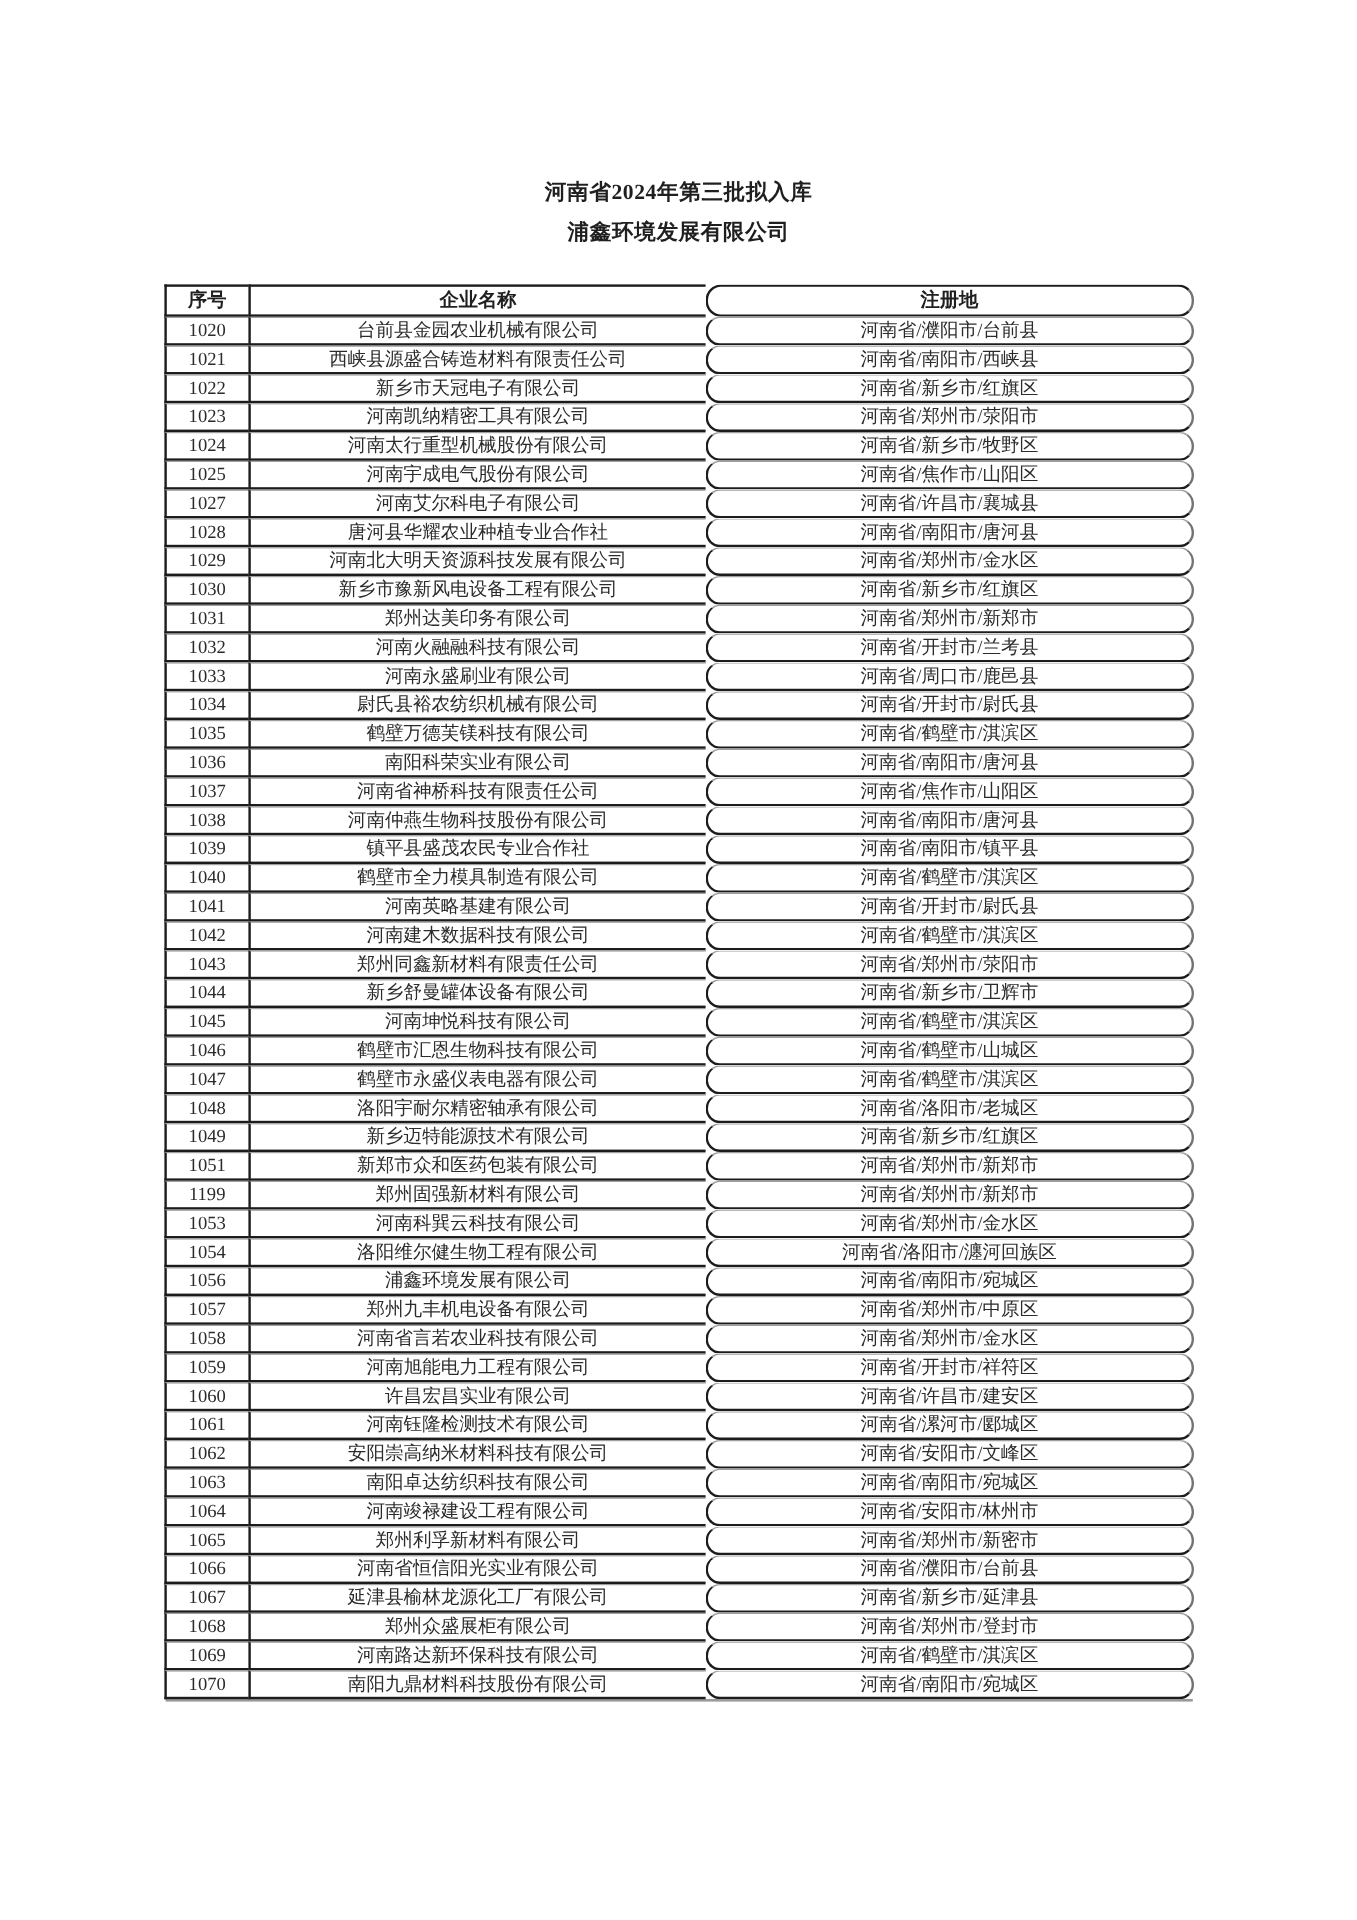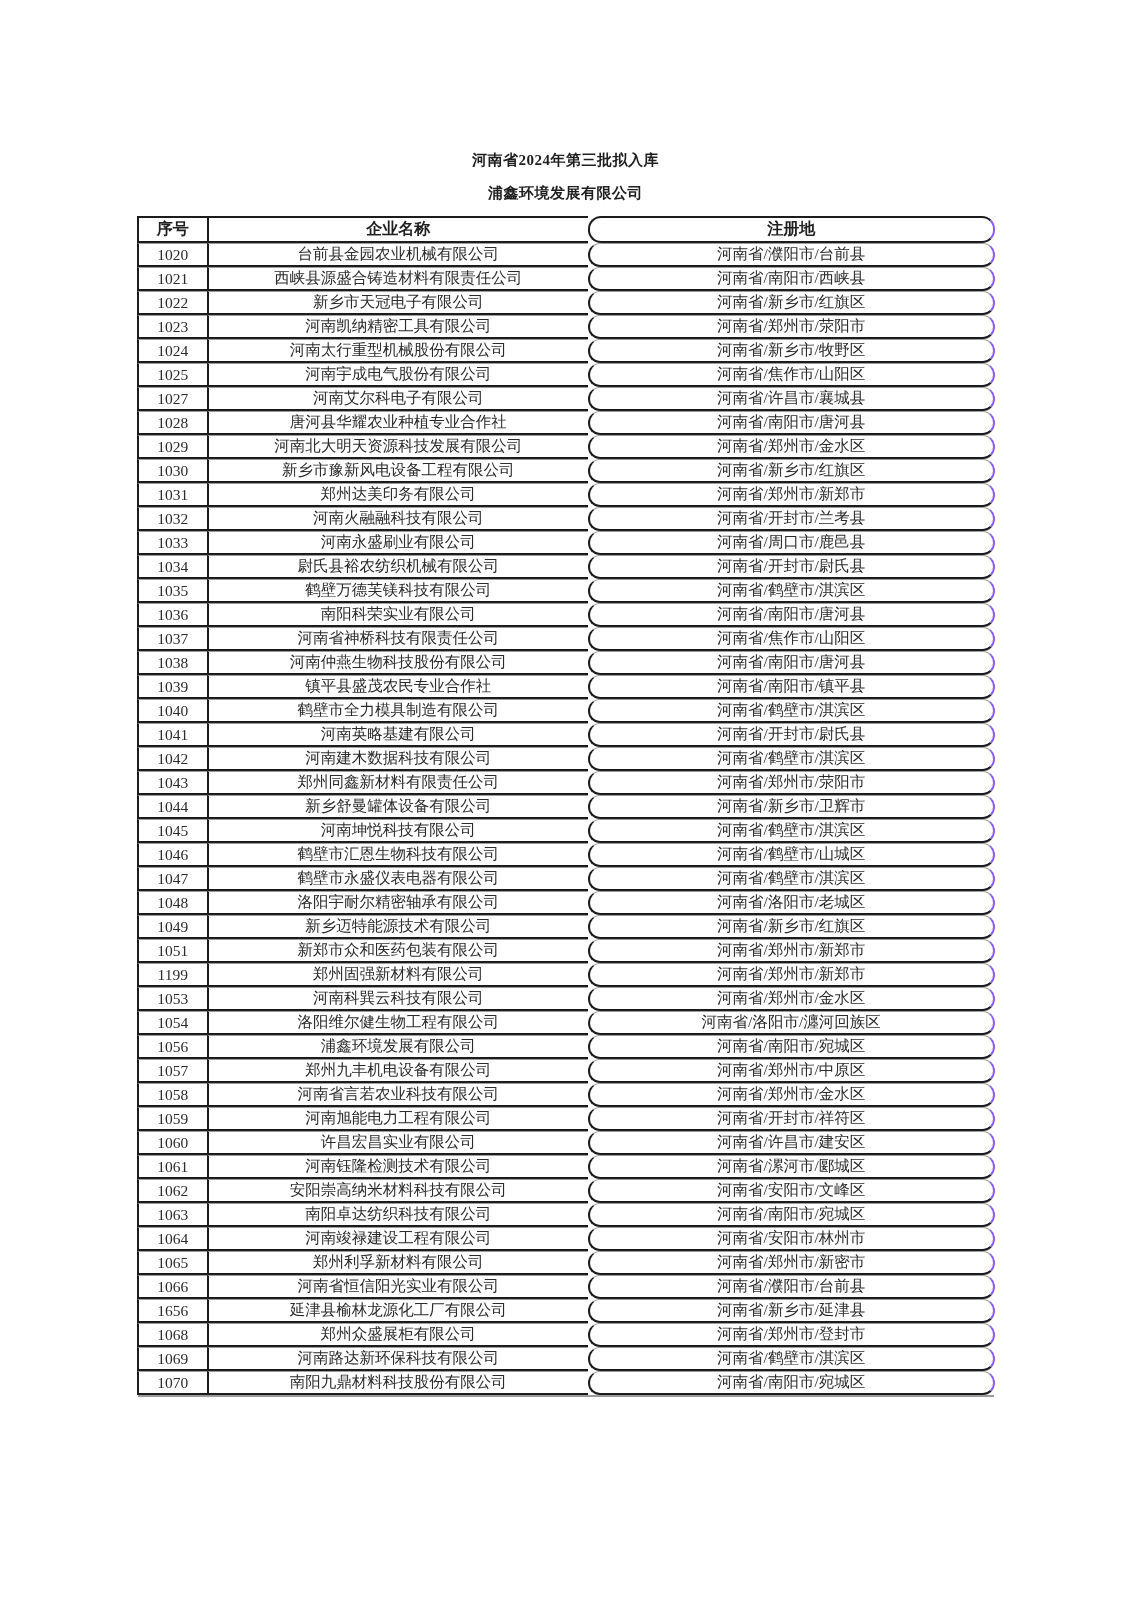"河南省2024年第三批拟入库" .title-line { font-size: 15px -> 18px }
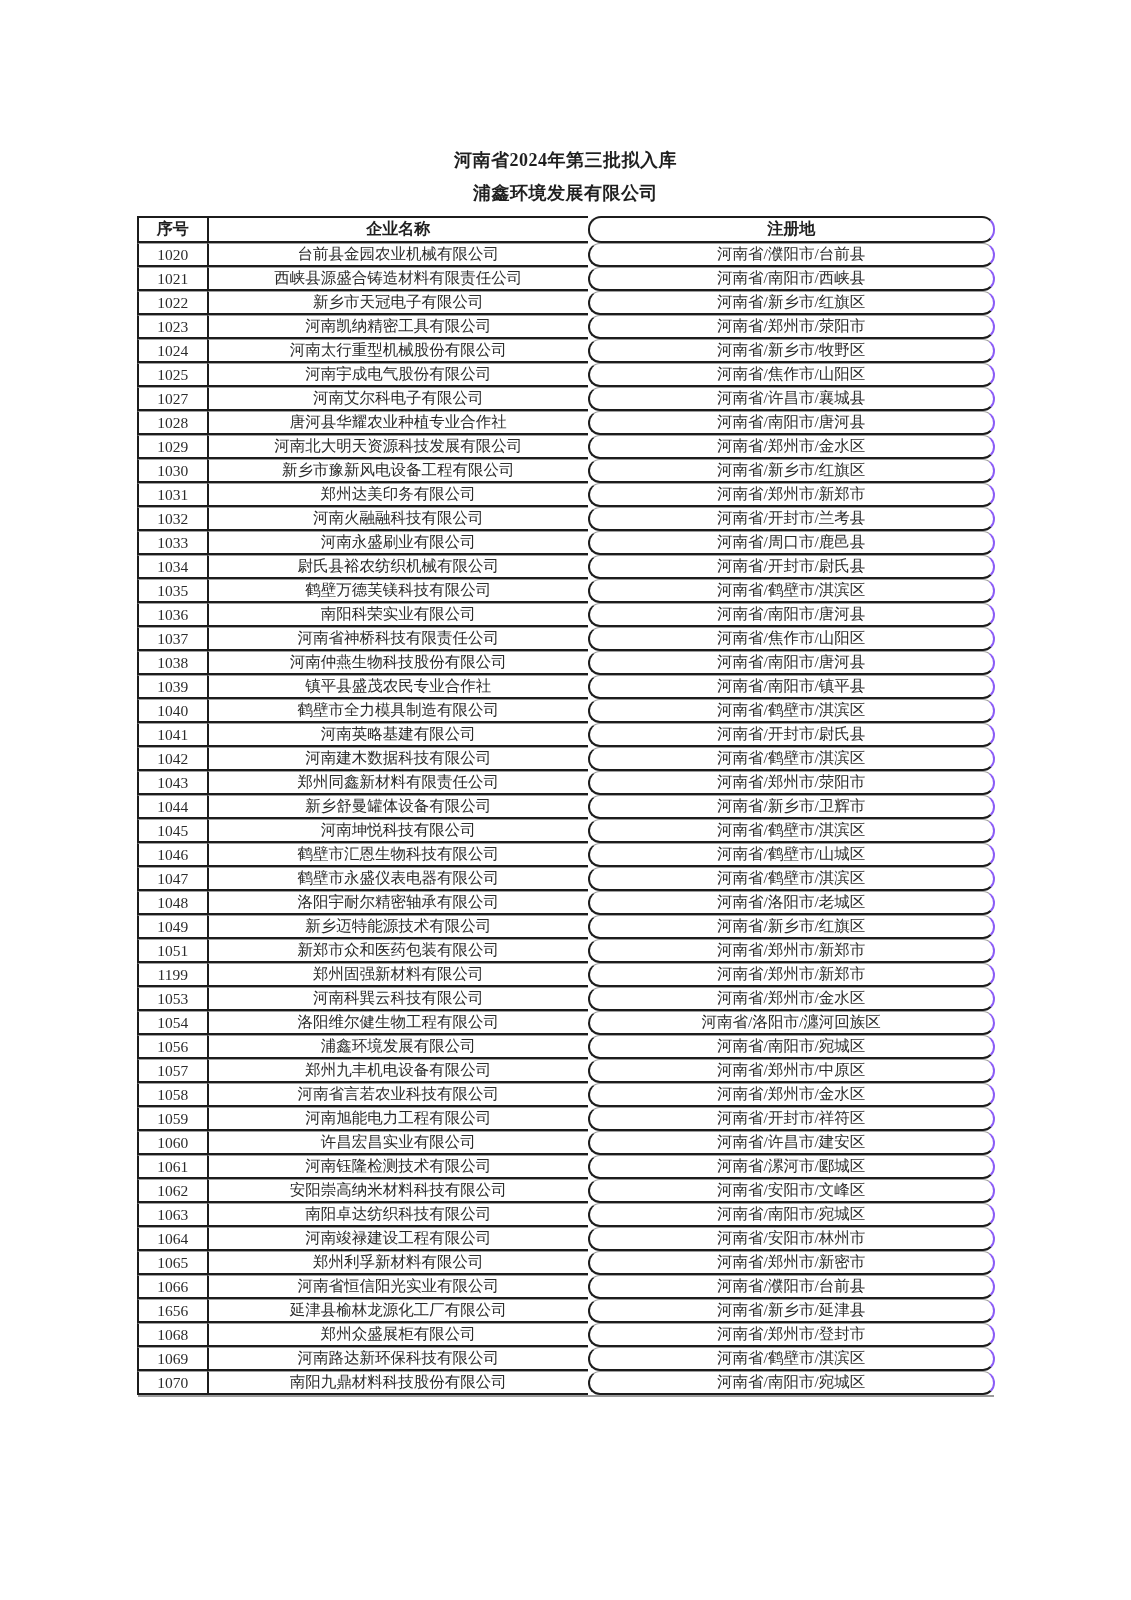"序号" table.doc-table { margin: 6px auto 0 auto -> 27px auto 0 auto }
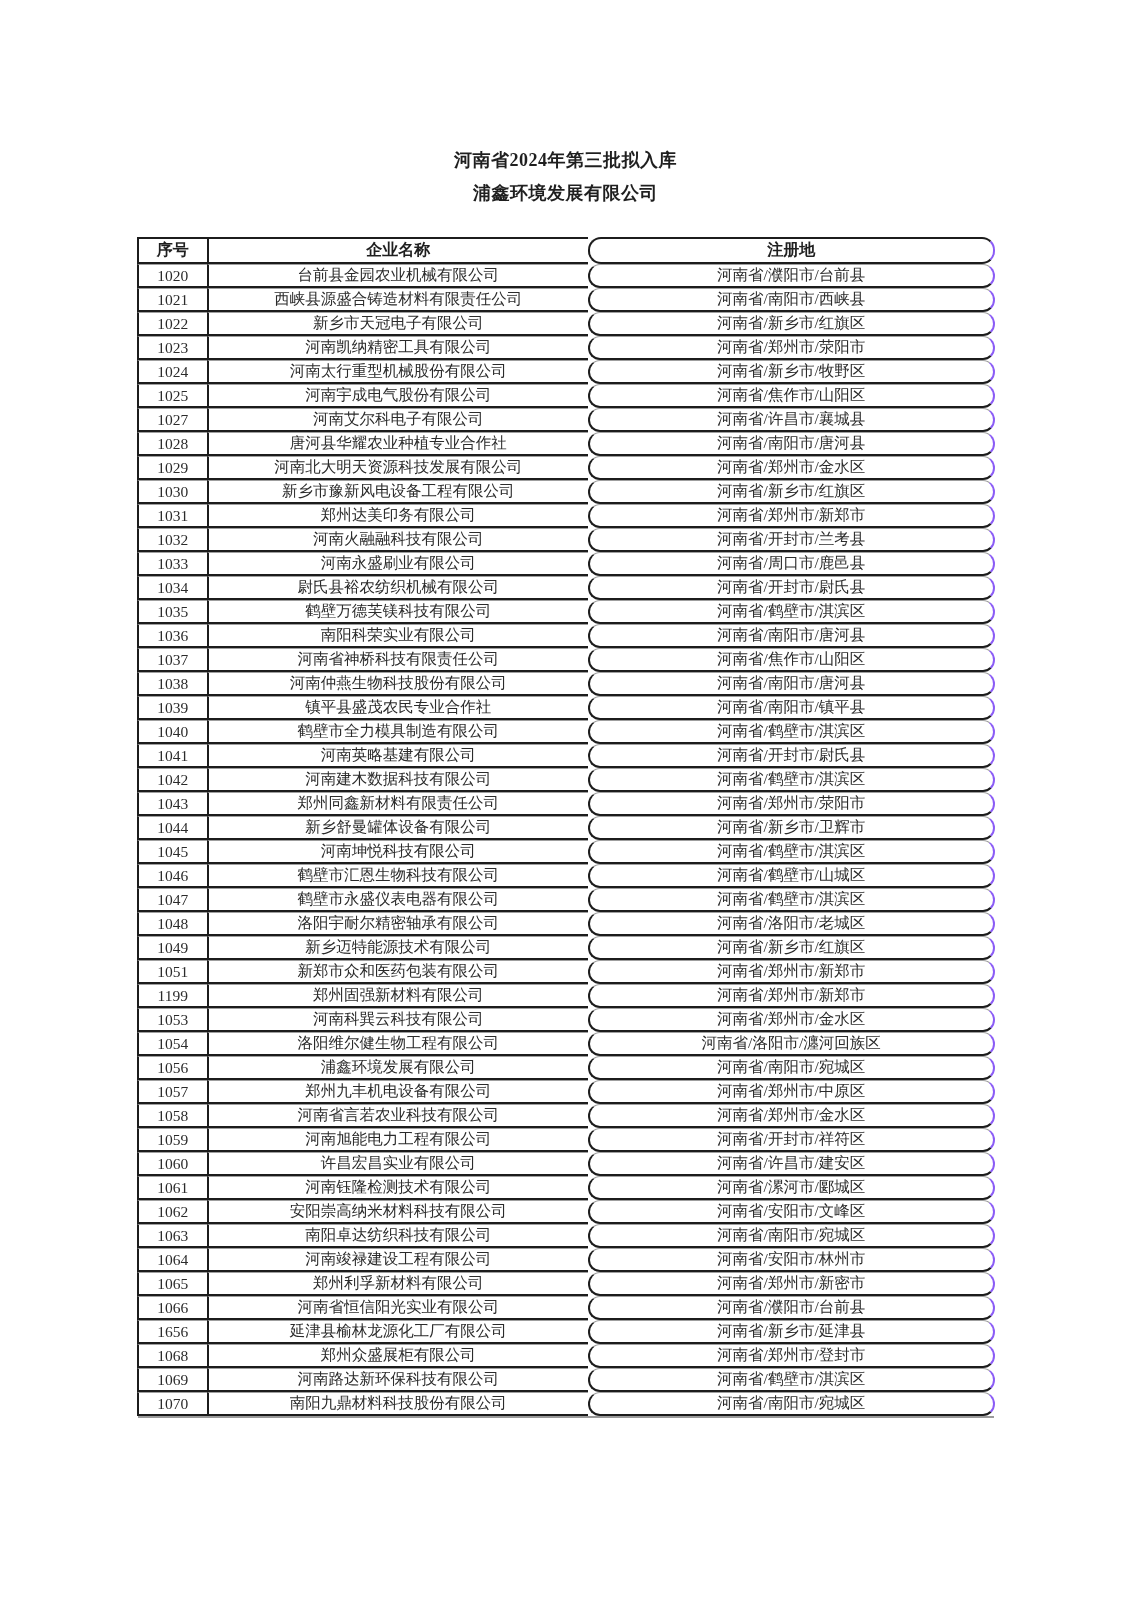"注册地" .doc-table th:last-child, .doc-table td:last-child { border-right: 2px solid #8b5cf6 -> 2px solid #737373 }
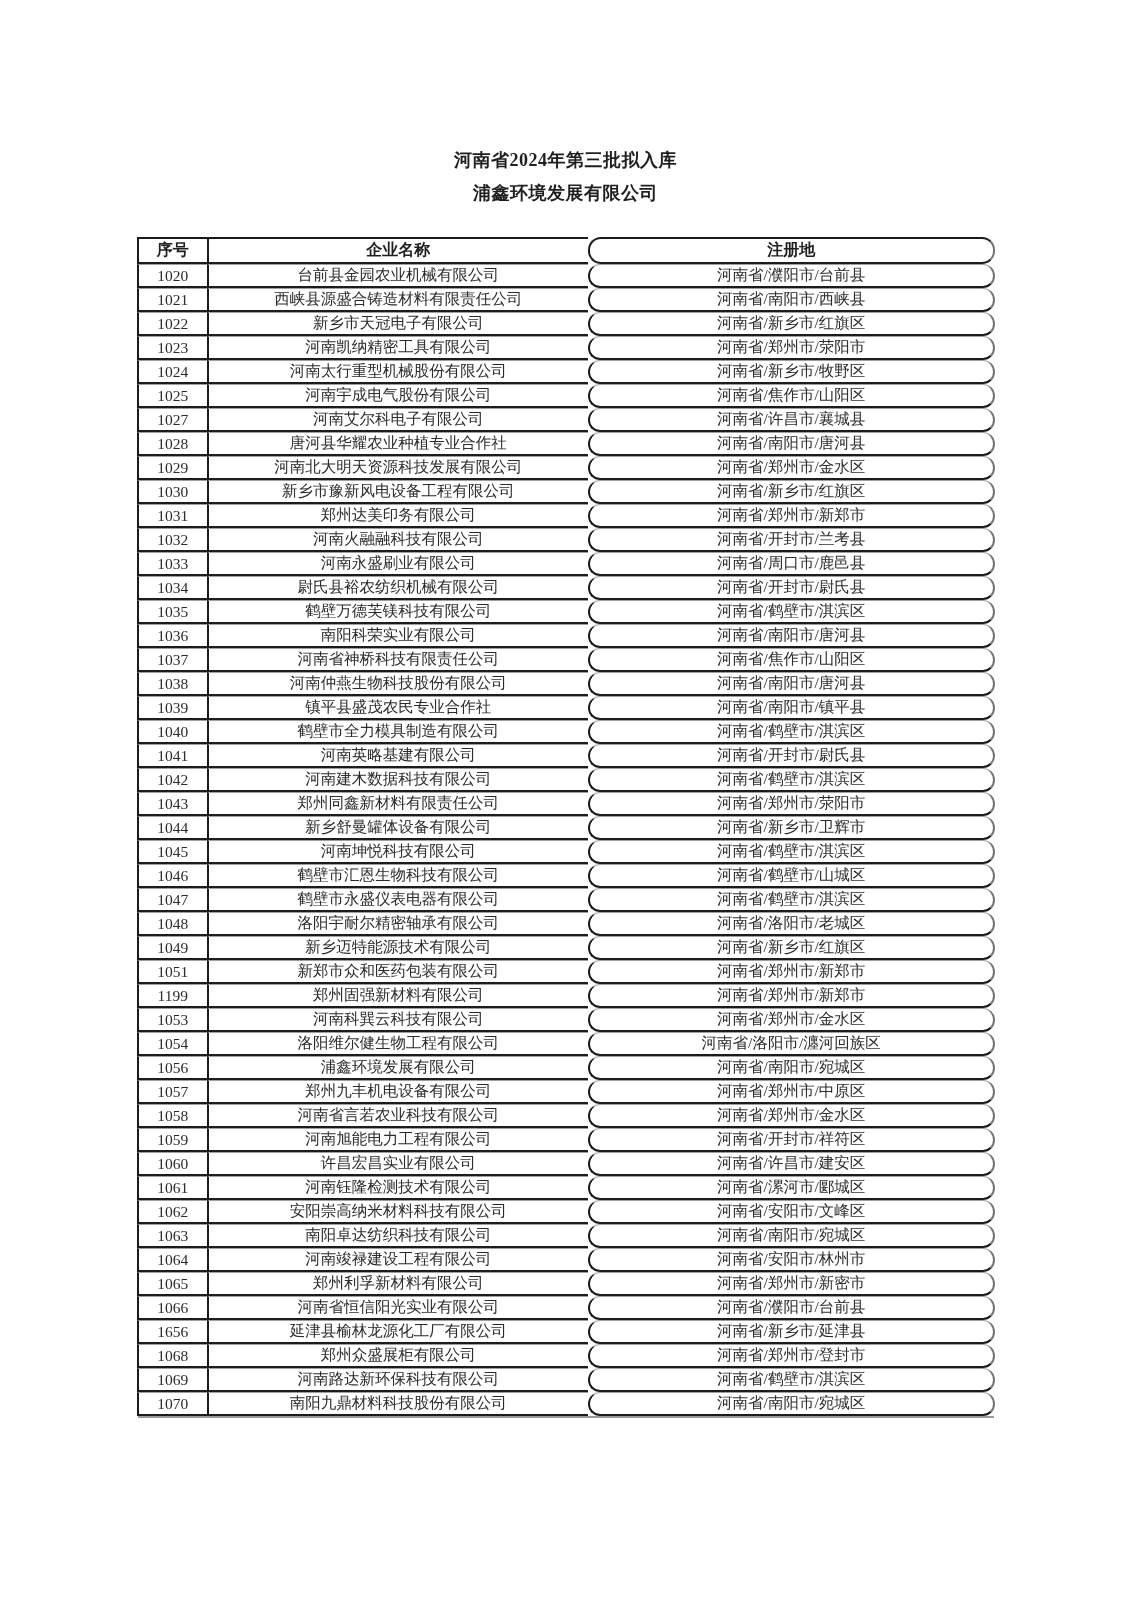"1656" td { text: 1656 -> 1067 }
